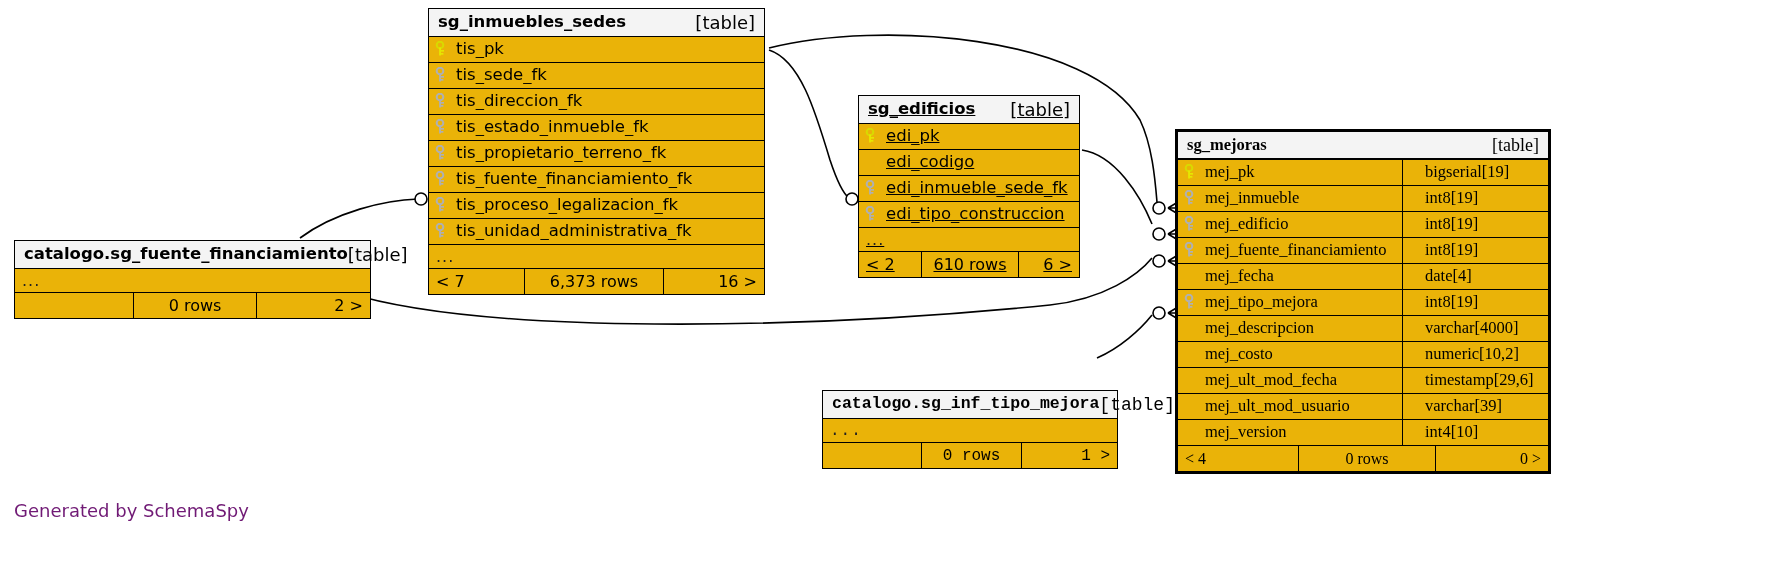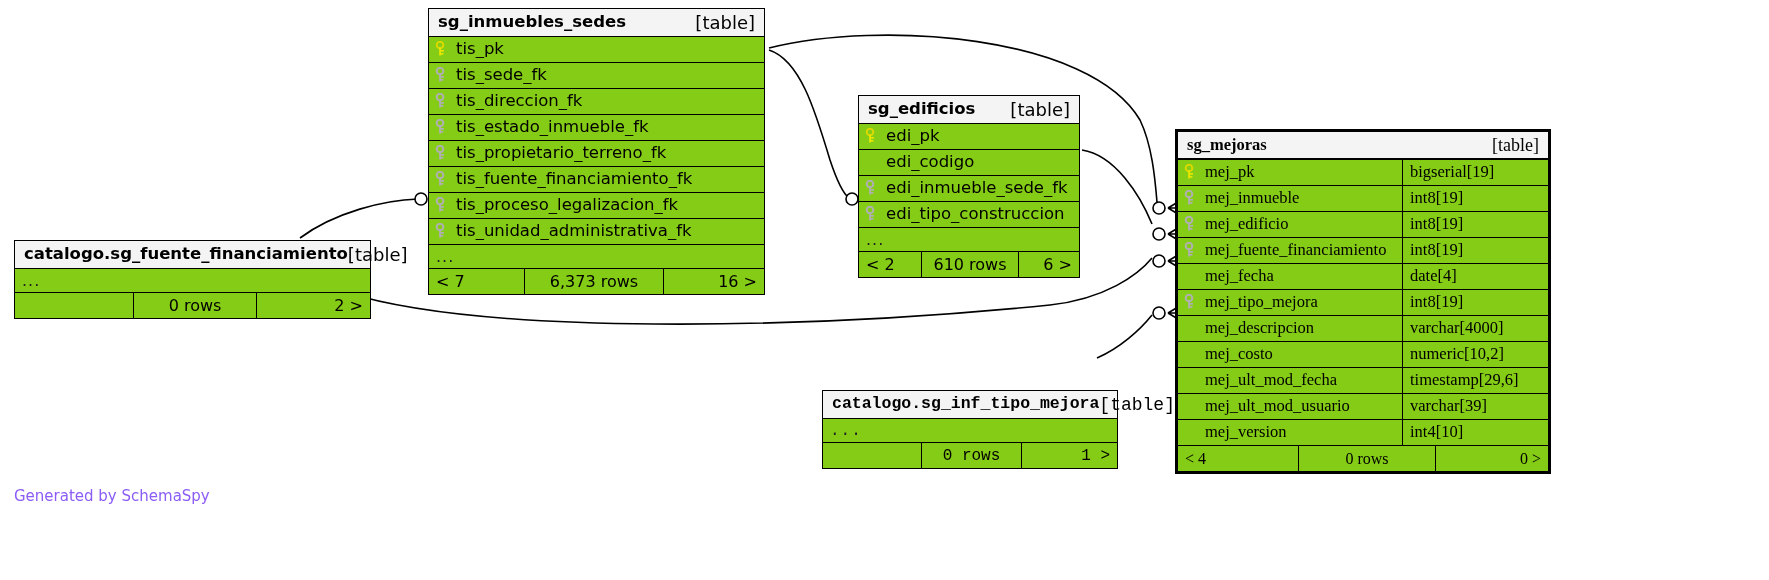"sg_inmuebles_sedes" .tbl { background: #84cc16 -> #eab308 }
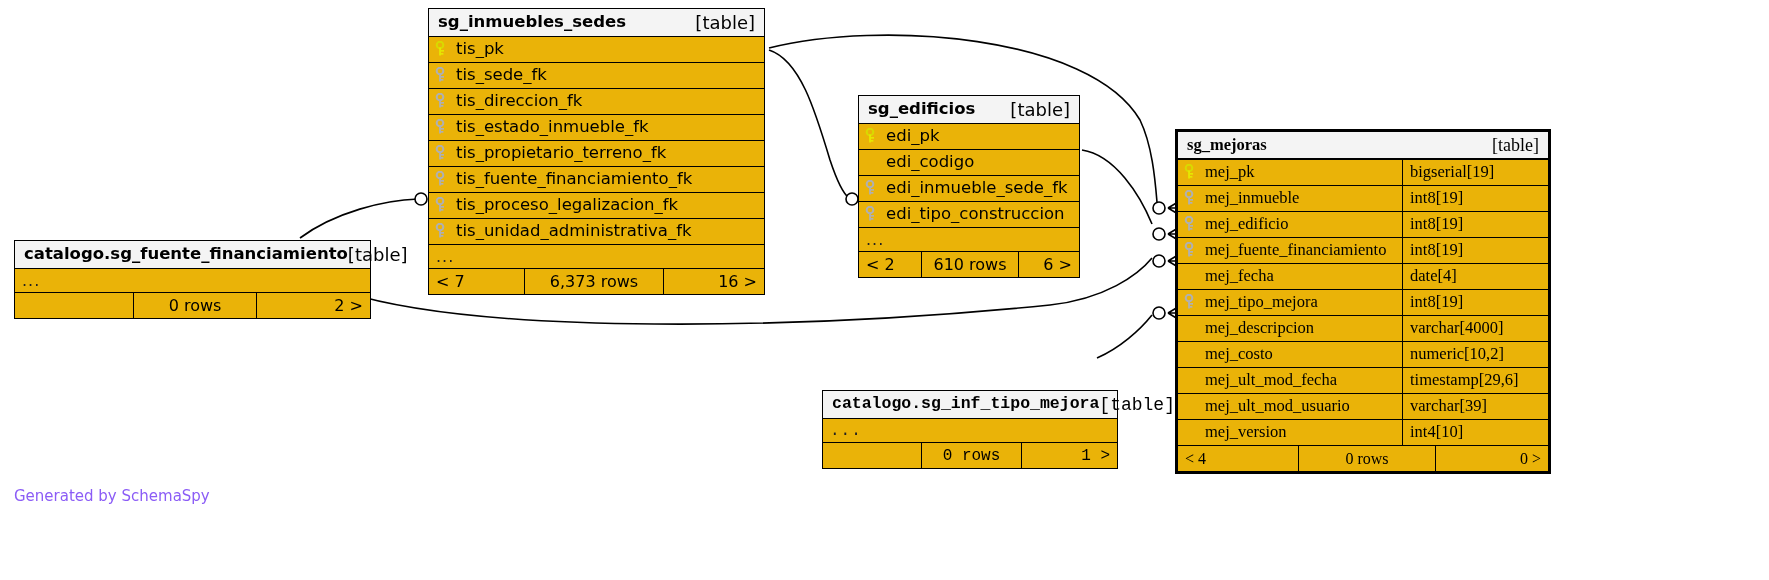"sg_edificios" div.tbl { text-decoration: none -> underline }
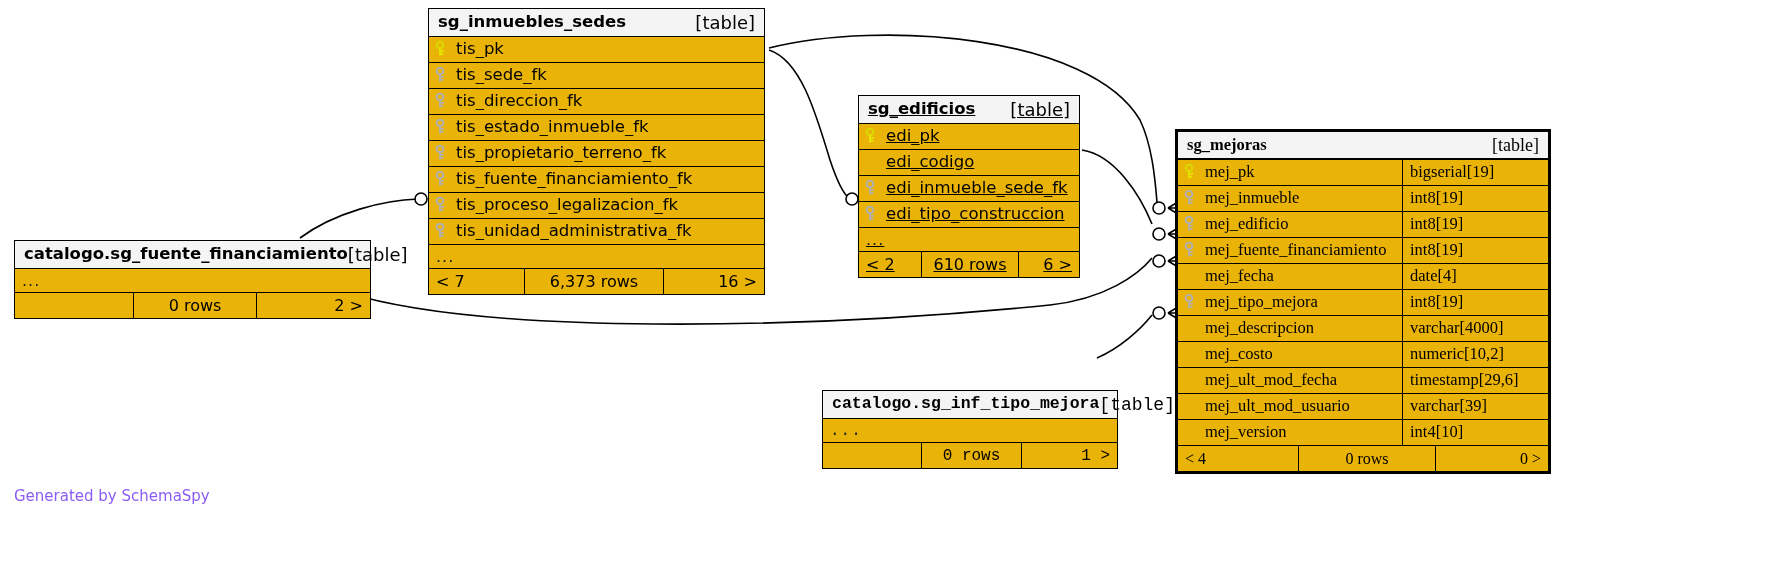"bigserial[19]" .row .coltype { padding-left: 7px -> 22px }
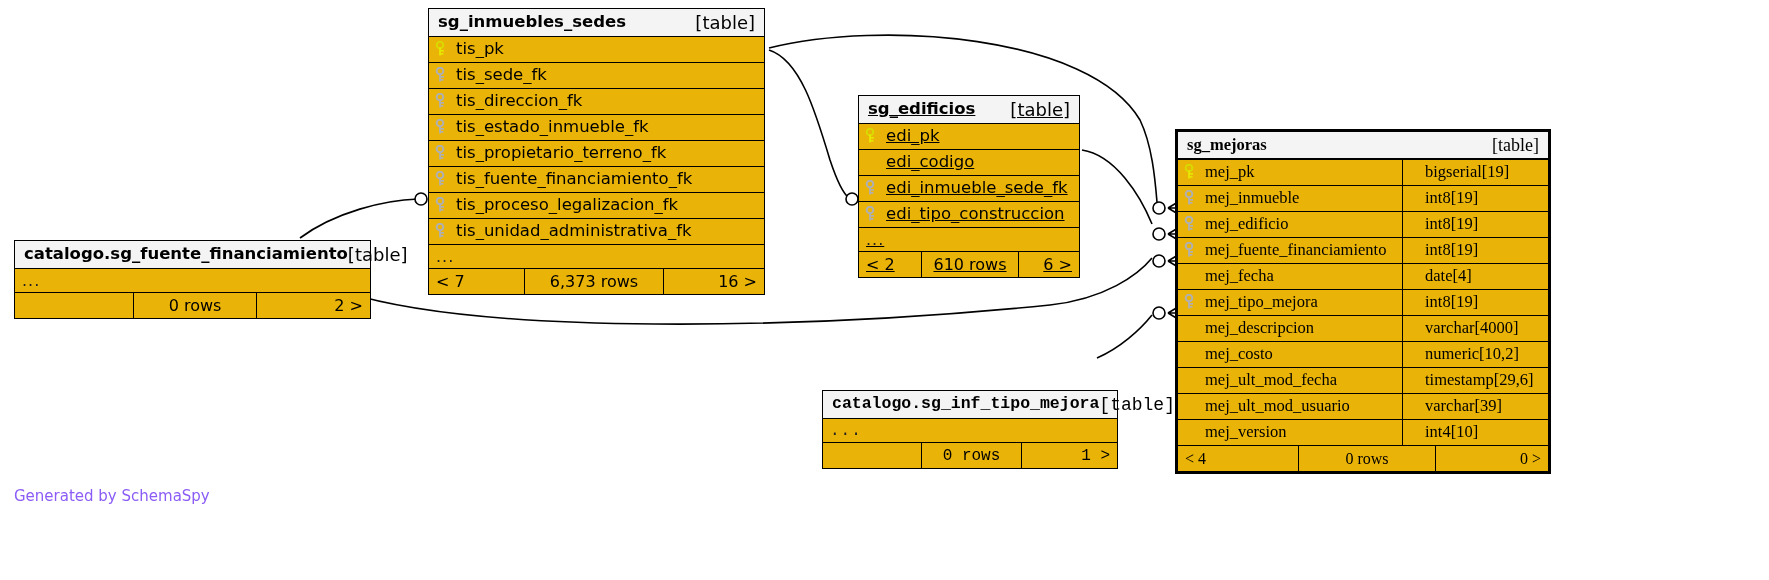"Generated by SchemaSpy" .credit { color: #8b5cf6 -> #701a75; font-size: 15px -> 18px; top: 487px -> 500px }
